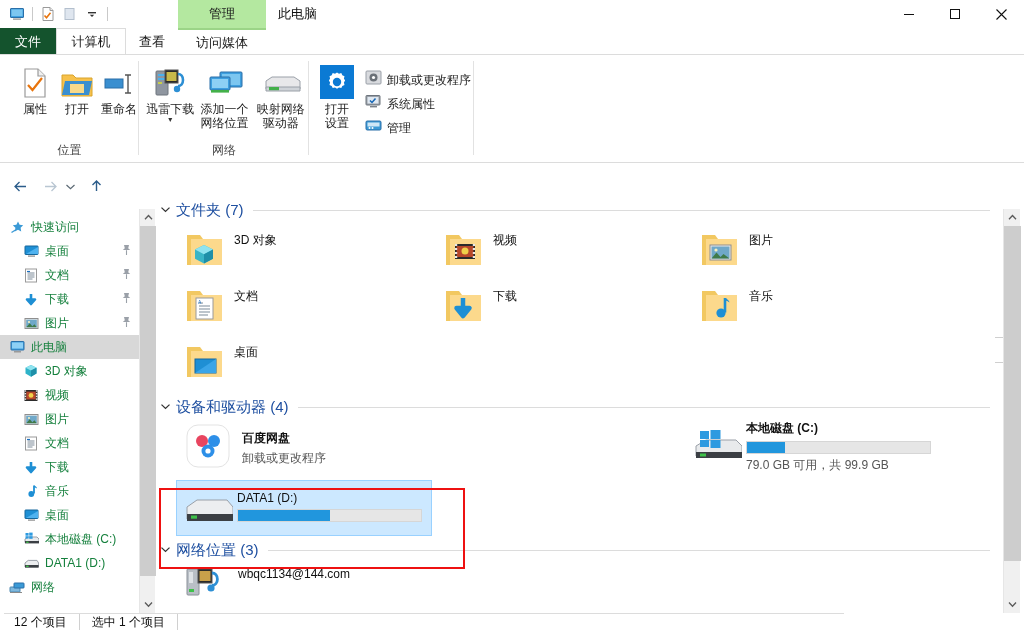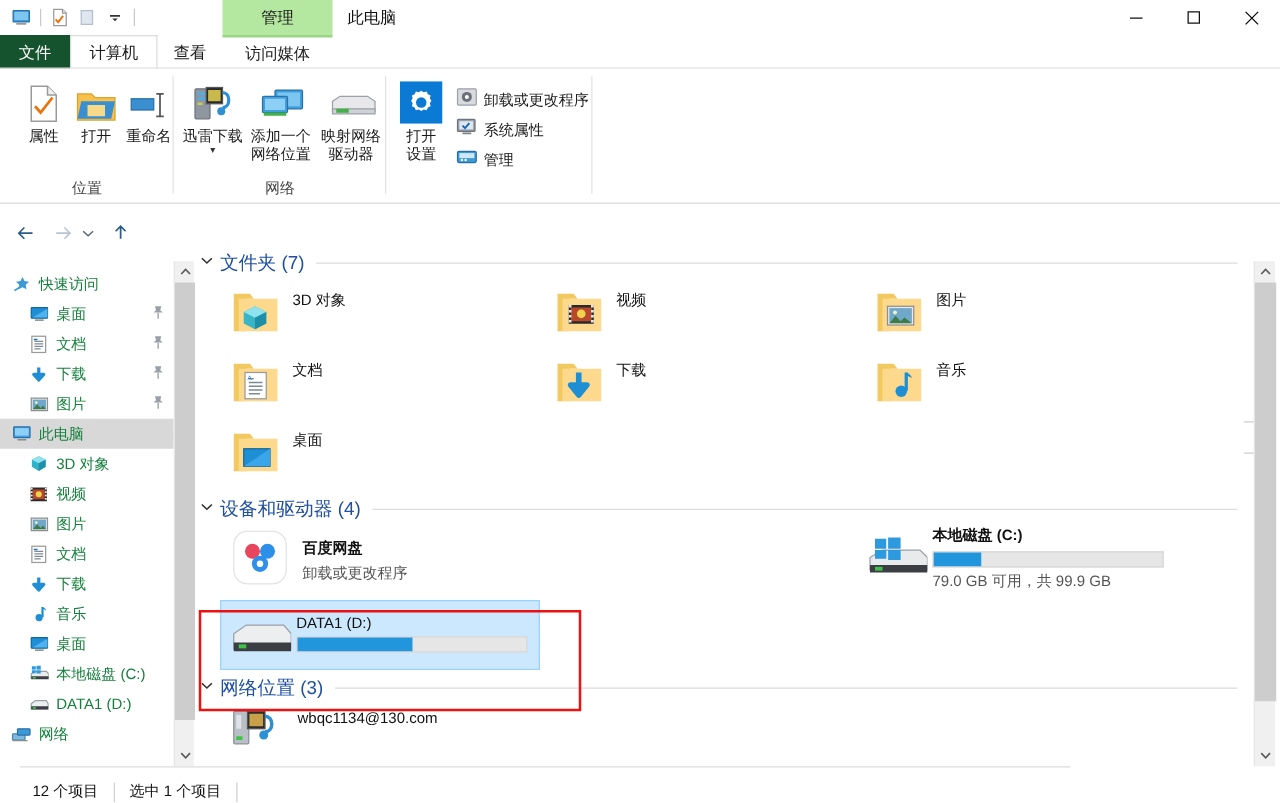"wbqc1134@130.com" span.tname { text: wbqc1134@130.com -> wbqc1134@144.com }
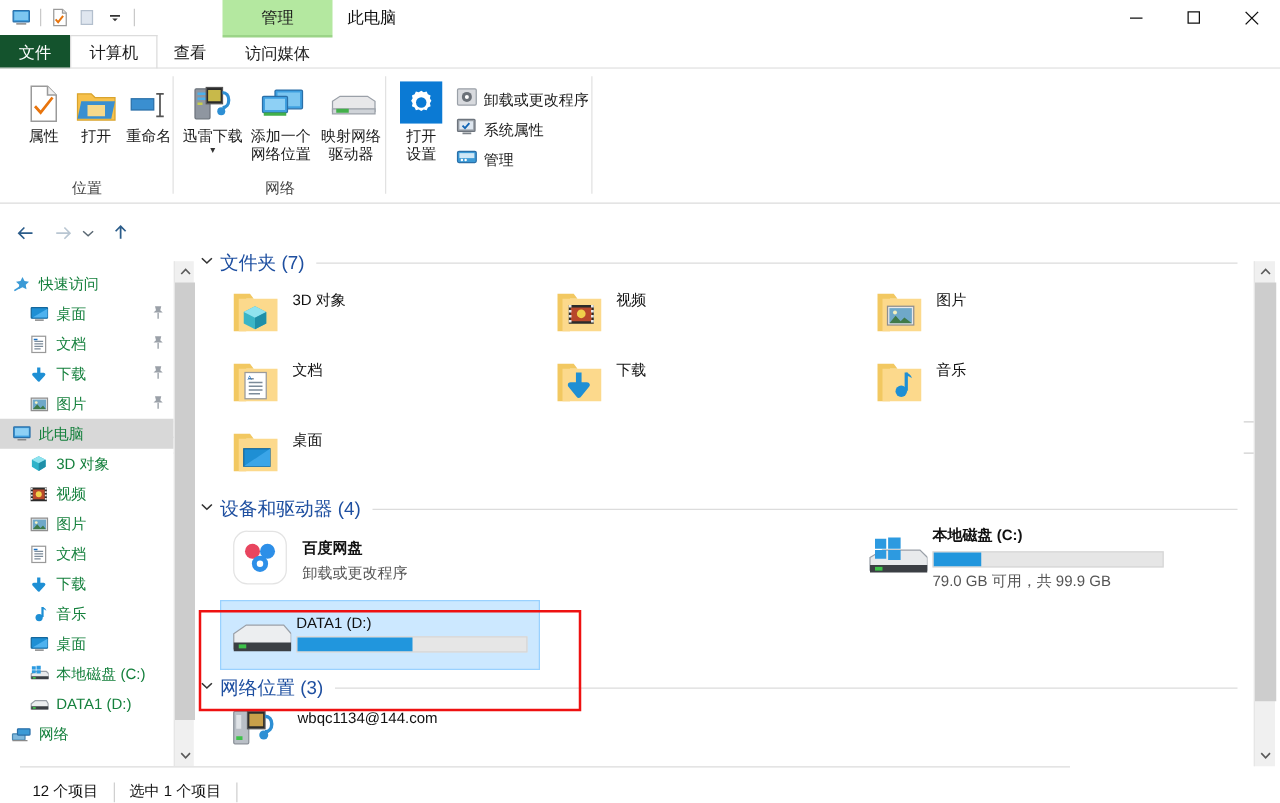"12 个项目" .statusbar { align-items: flex-end -> flex-start; left: 16px -> 4px }
